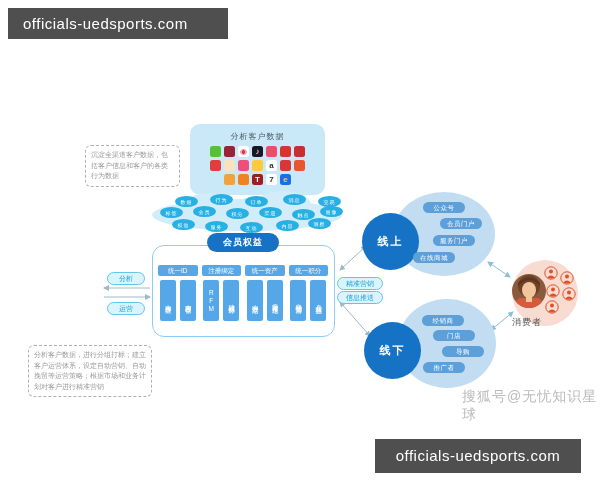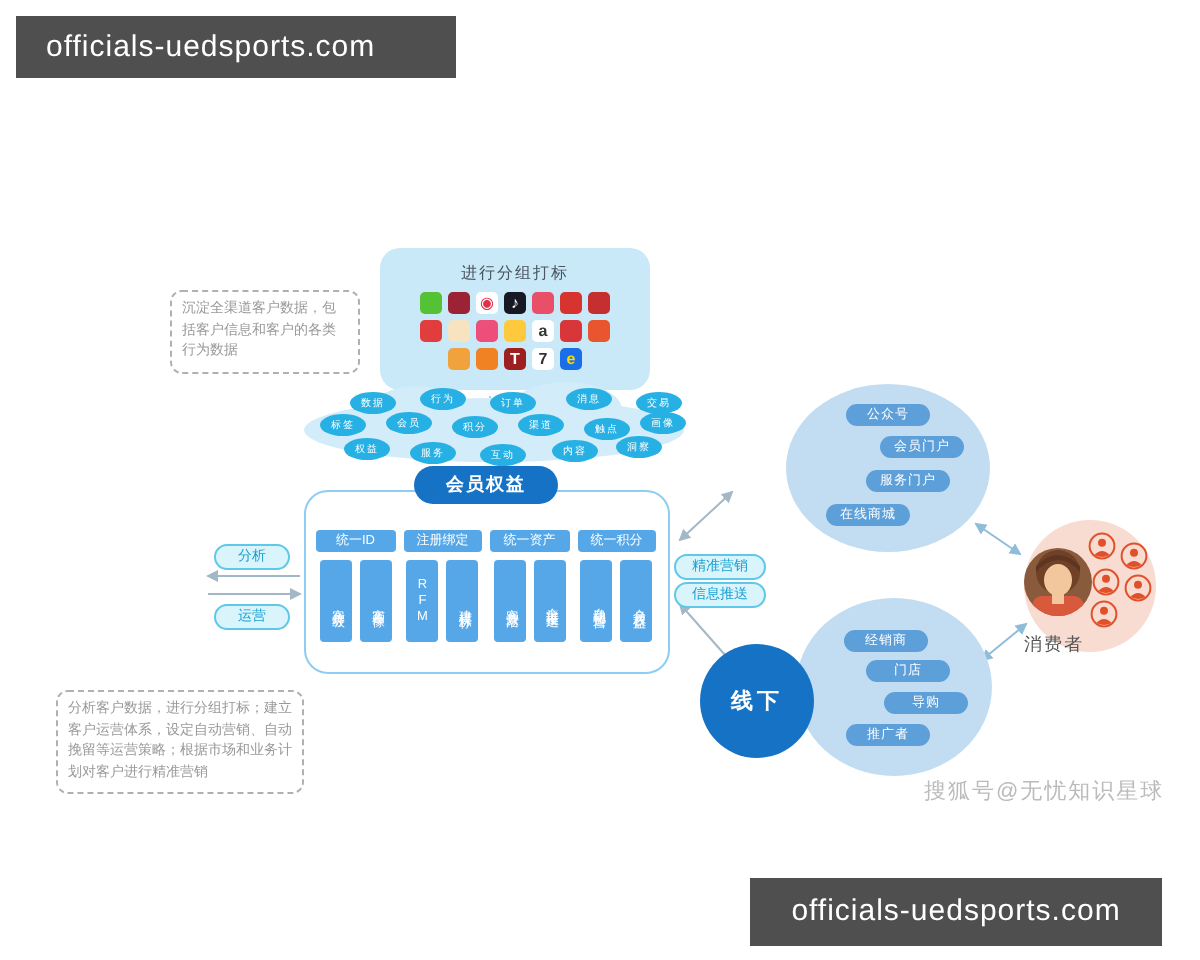"进行分组打标" div.entry-title { text: 进行分组打标 -> 分析客户数据 }
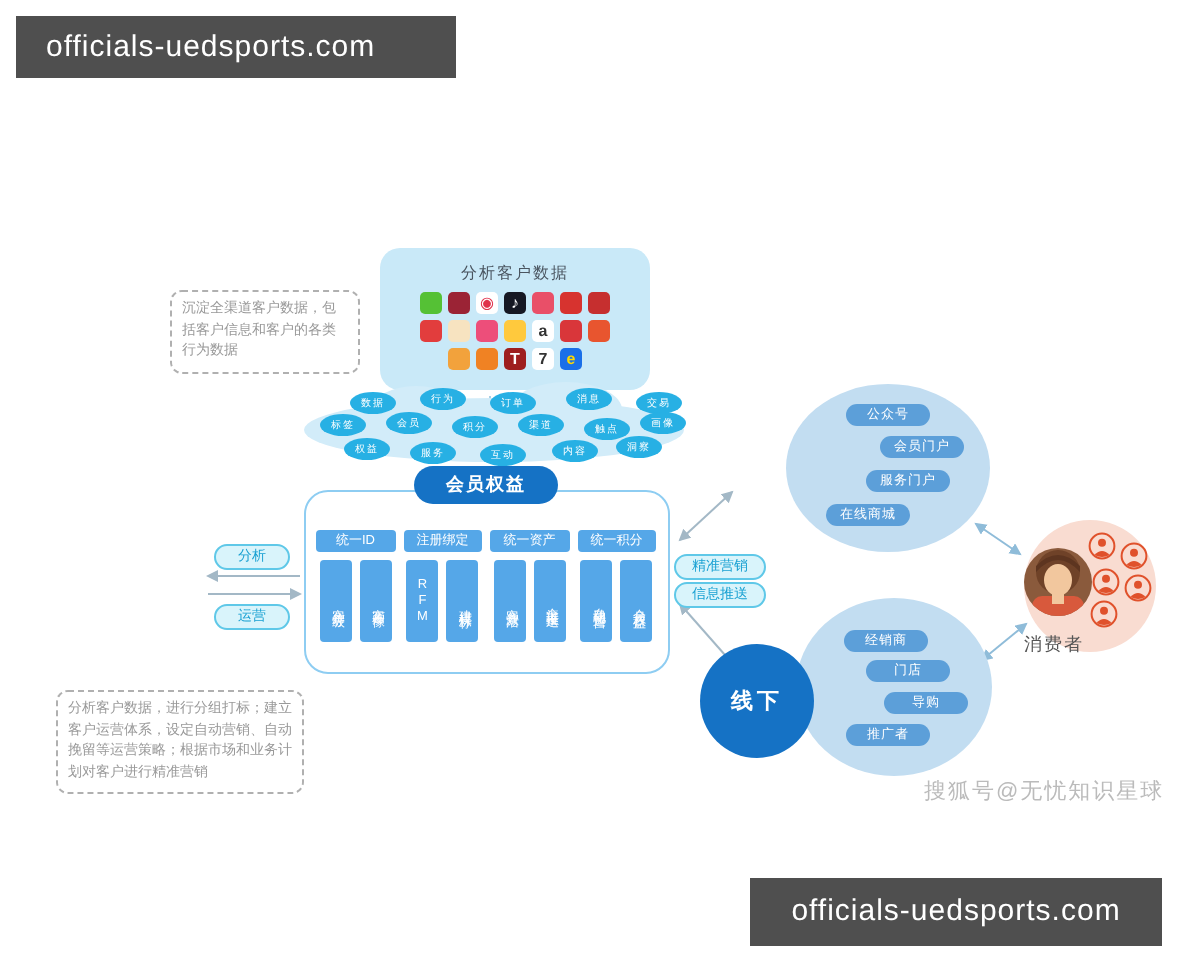"线上" div.node { html: none -> <div>线上</div> }
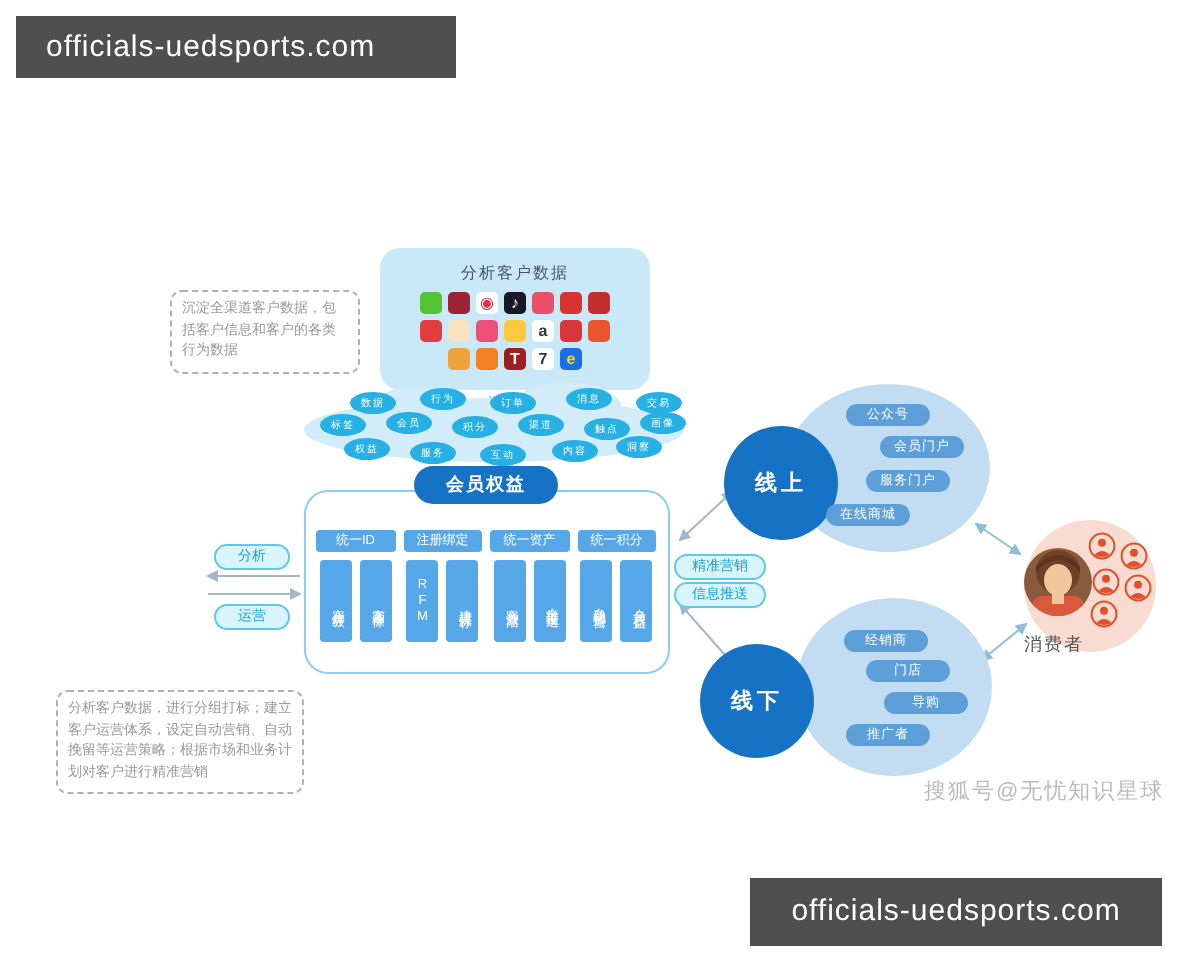"线下" div.node { left: 350px -> 364px }
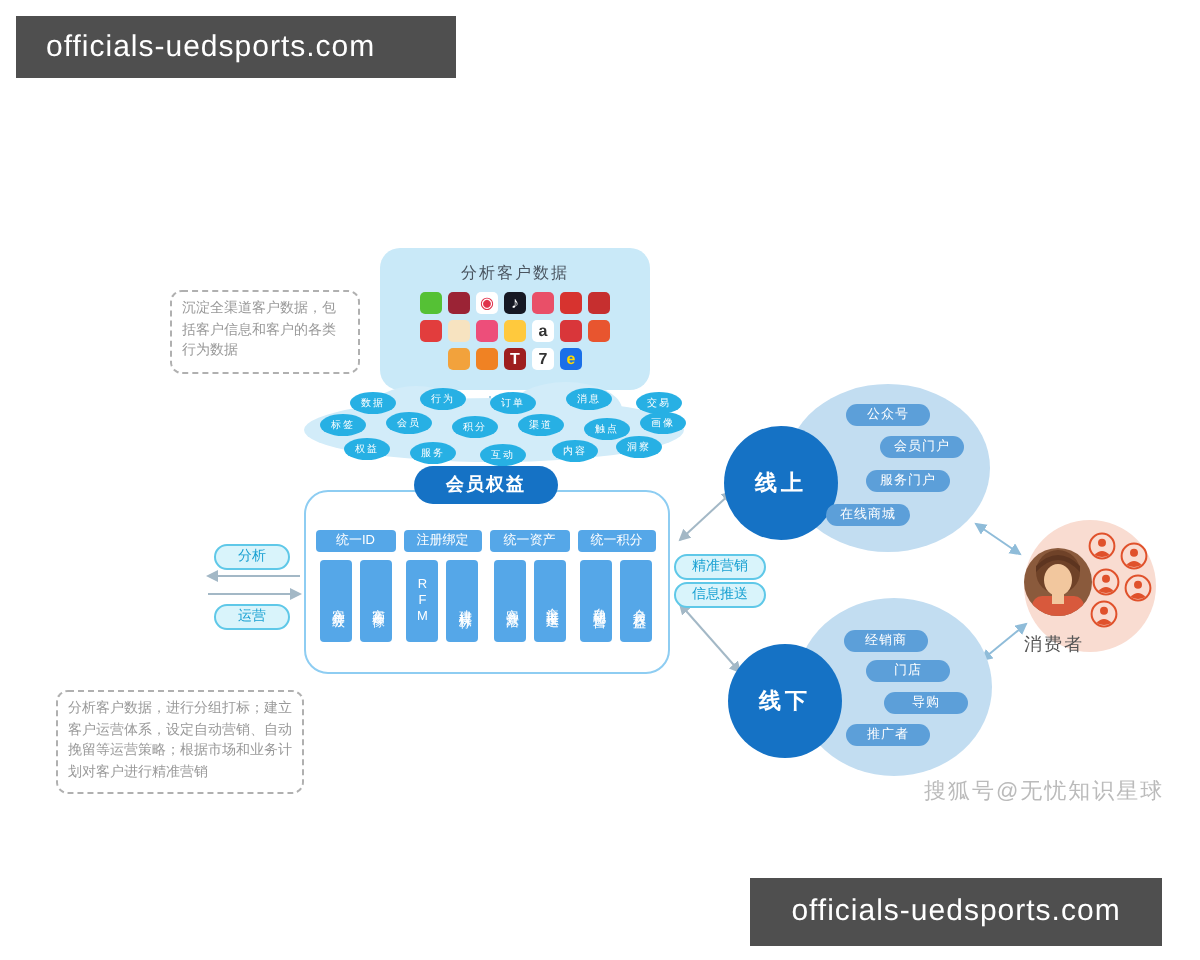"搜狐号@无忧知识星球" .watermark { font-size: 11px -> 14px }
